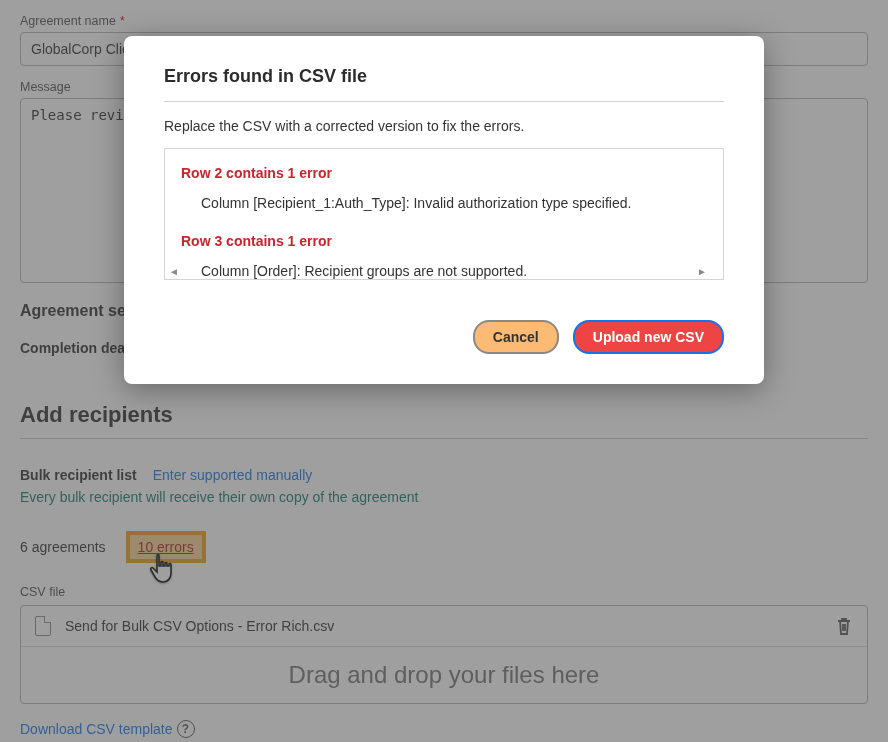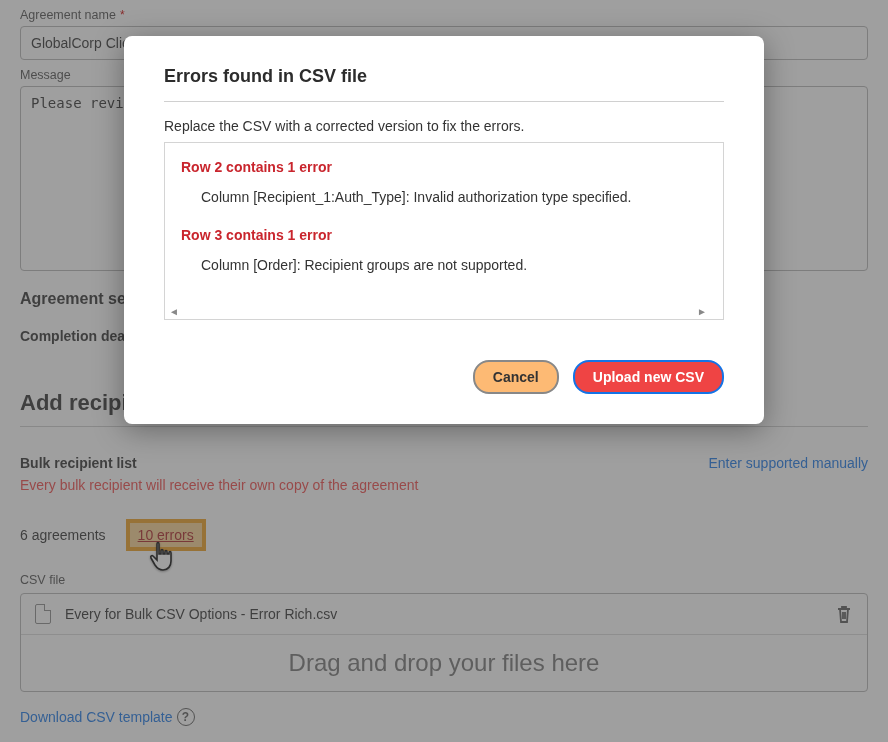"Agreement name" .field-label { margin-top: 8px -> 14px }
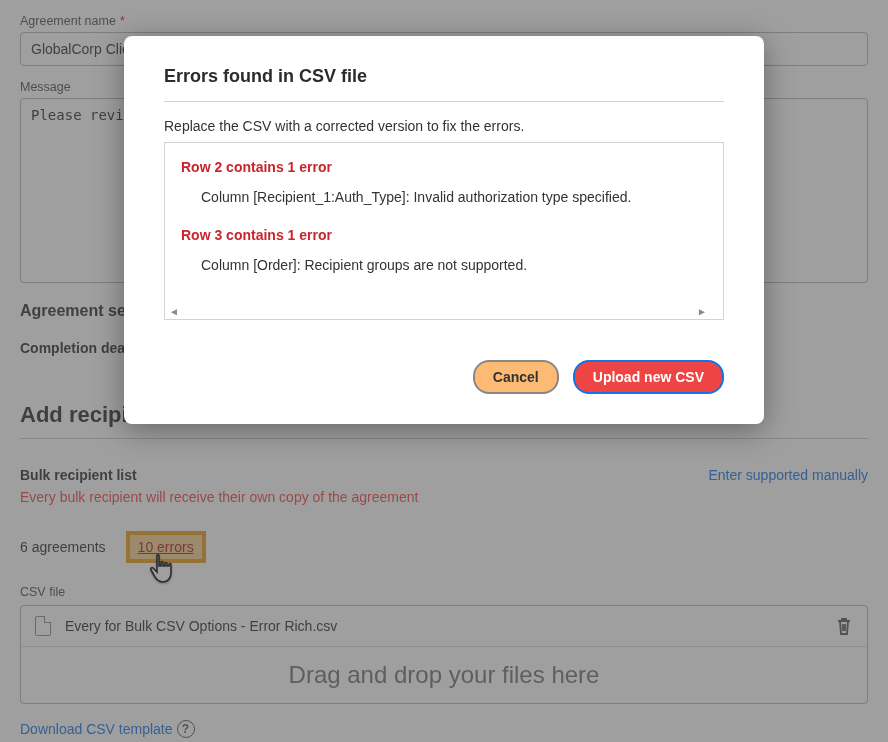"Row 2 contains 1 error" .error-scroll { height: 178px -> 132px; margin-top: 8px -> 14px }
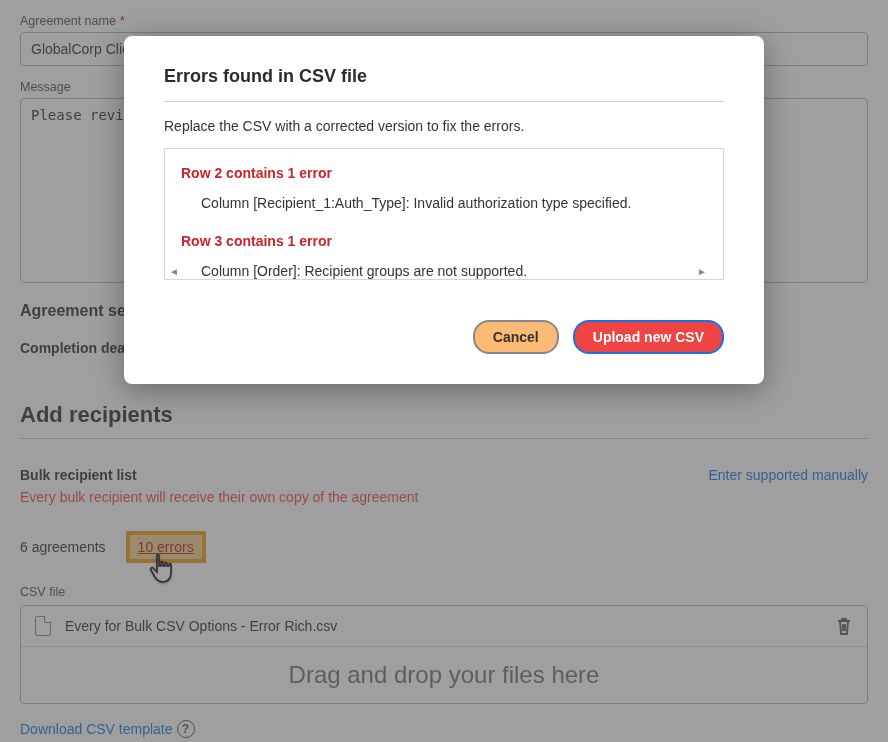"Bulk recipient list" .bulk-line { justify-content: space-between -> none }
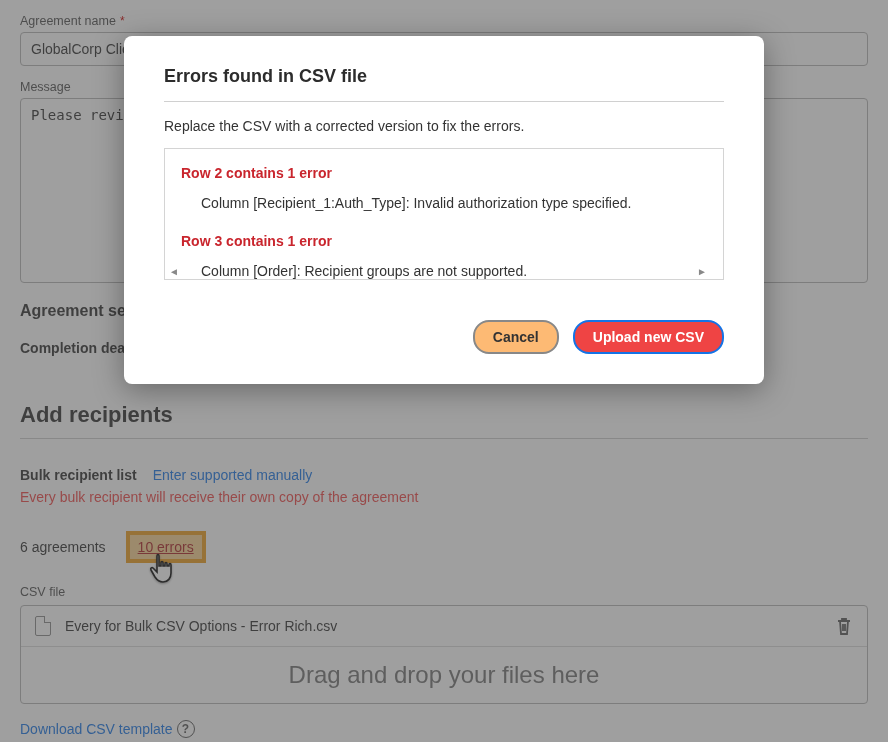"Every bulk recipient will receive" .bulk-desc { color: #ef4444 -> #0f766e }
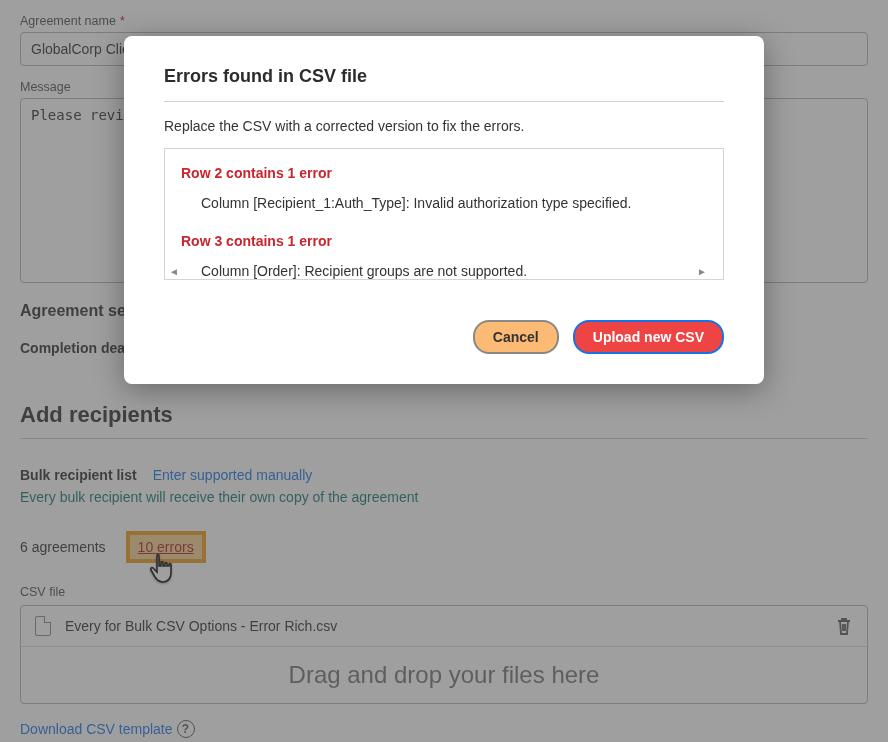"Every for Bulk CSV Options" span.file-name { text: Every -> Send }
